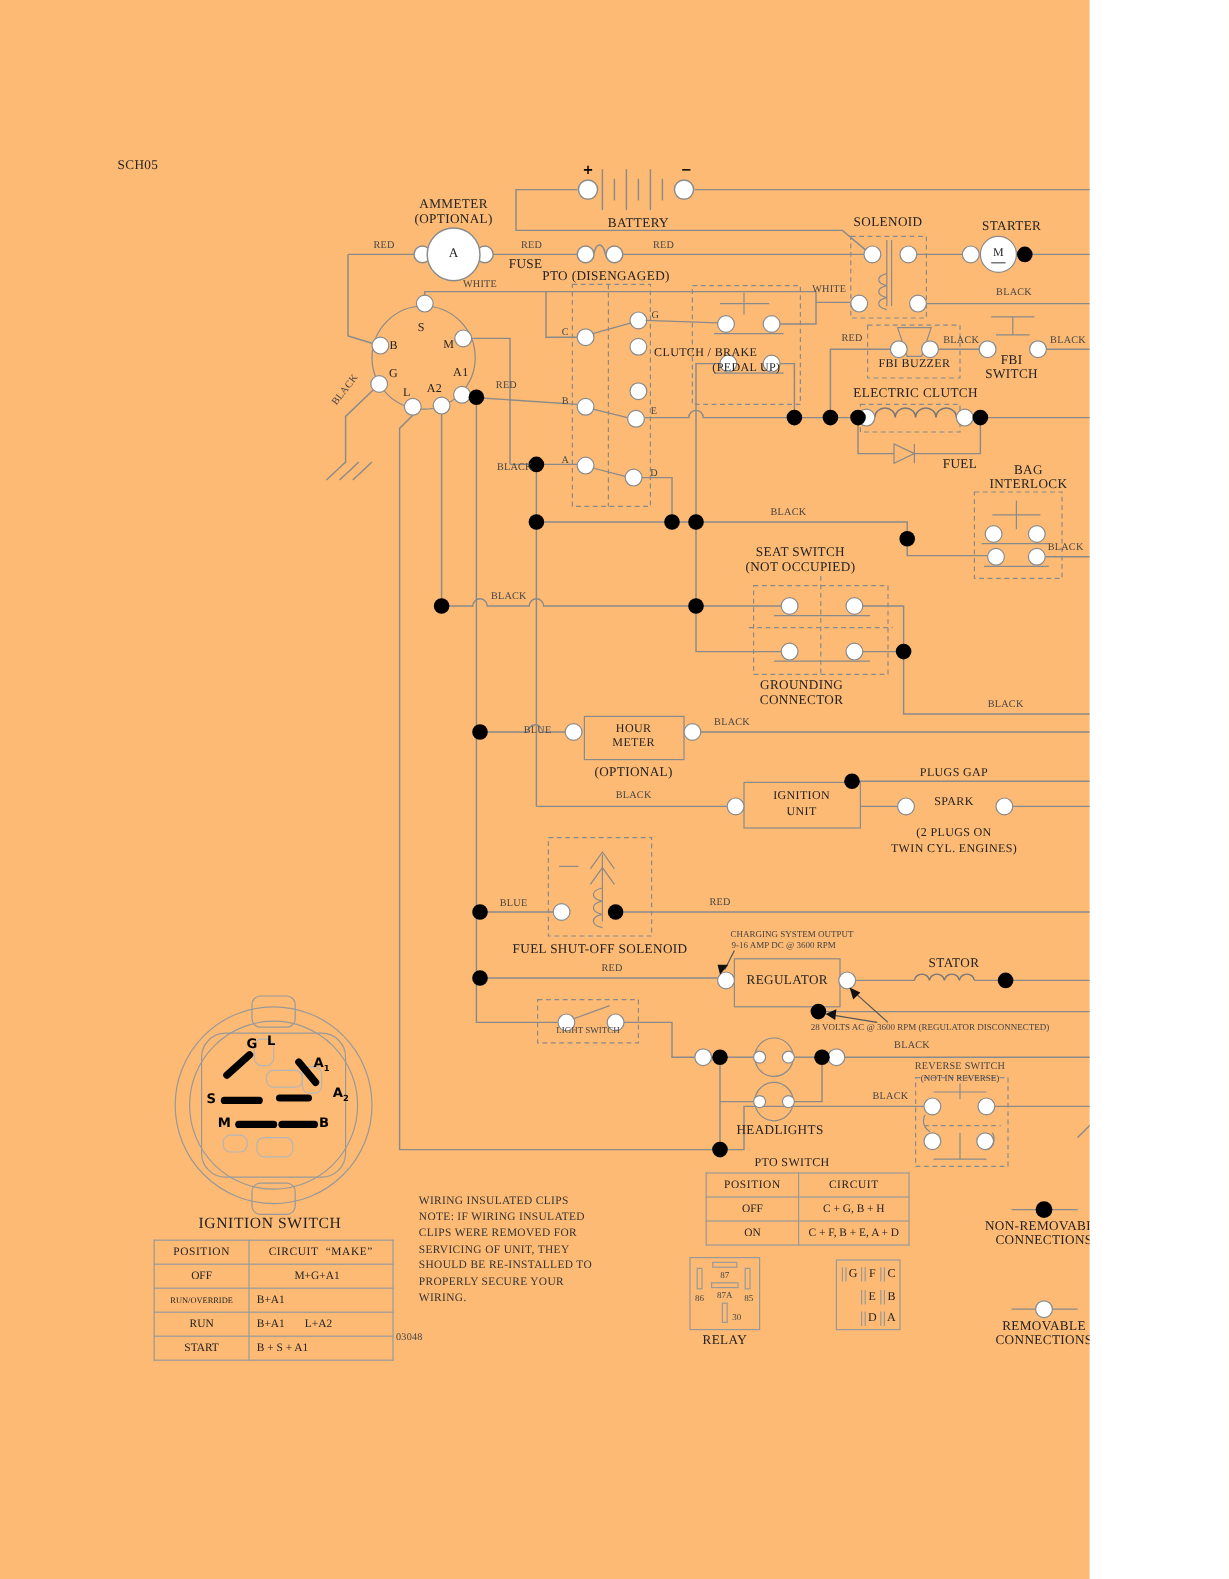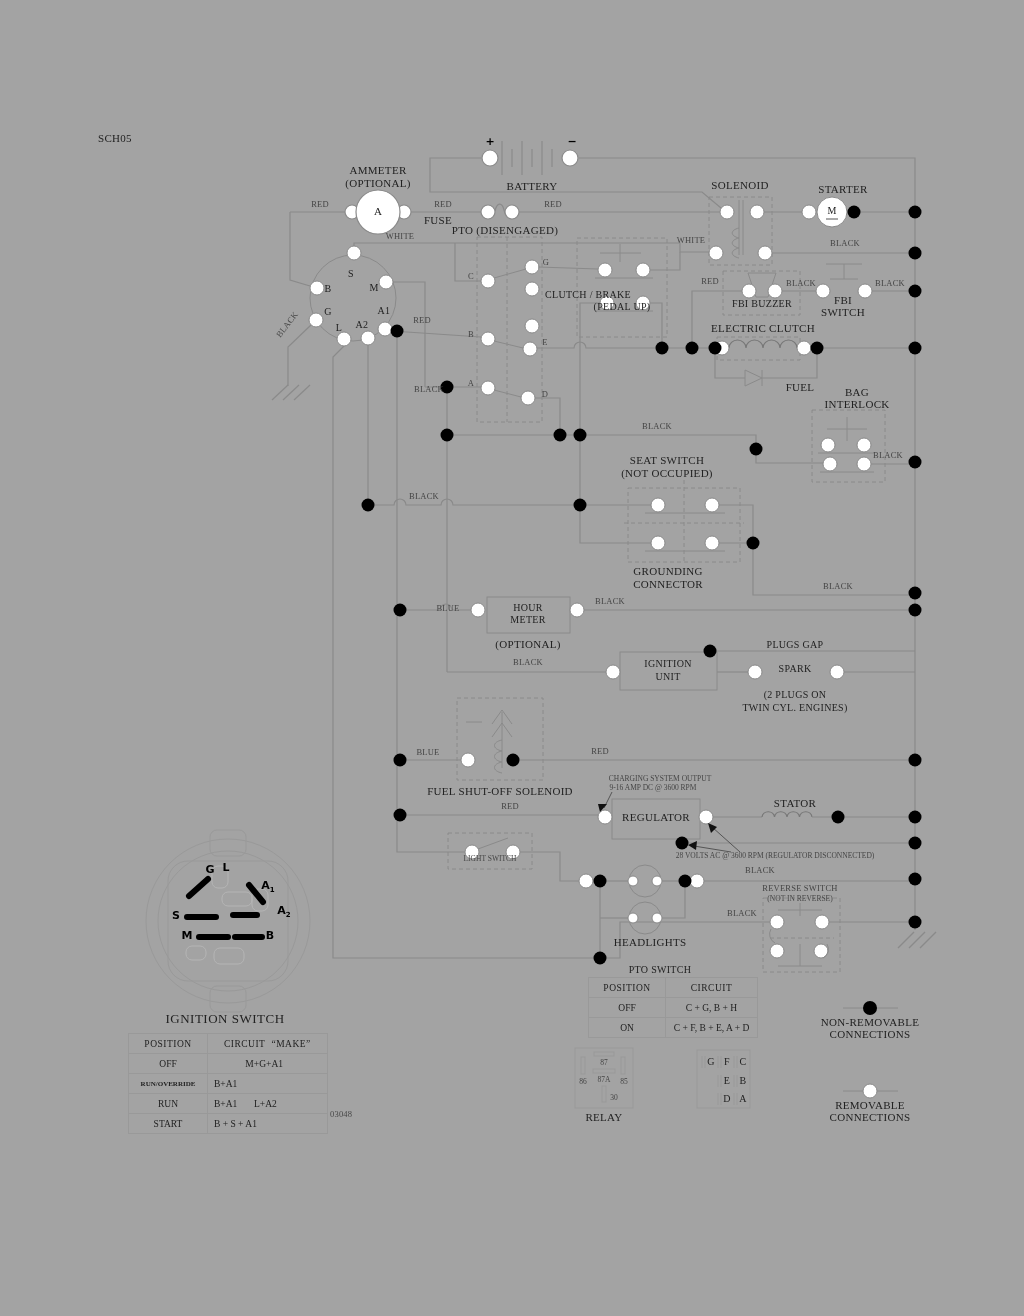"SCH05" .stage { background: #a3a3a3 -> #fdba74; width: 1024px -> 908px }
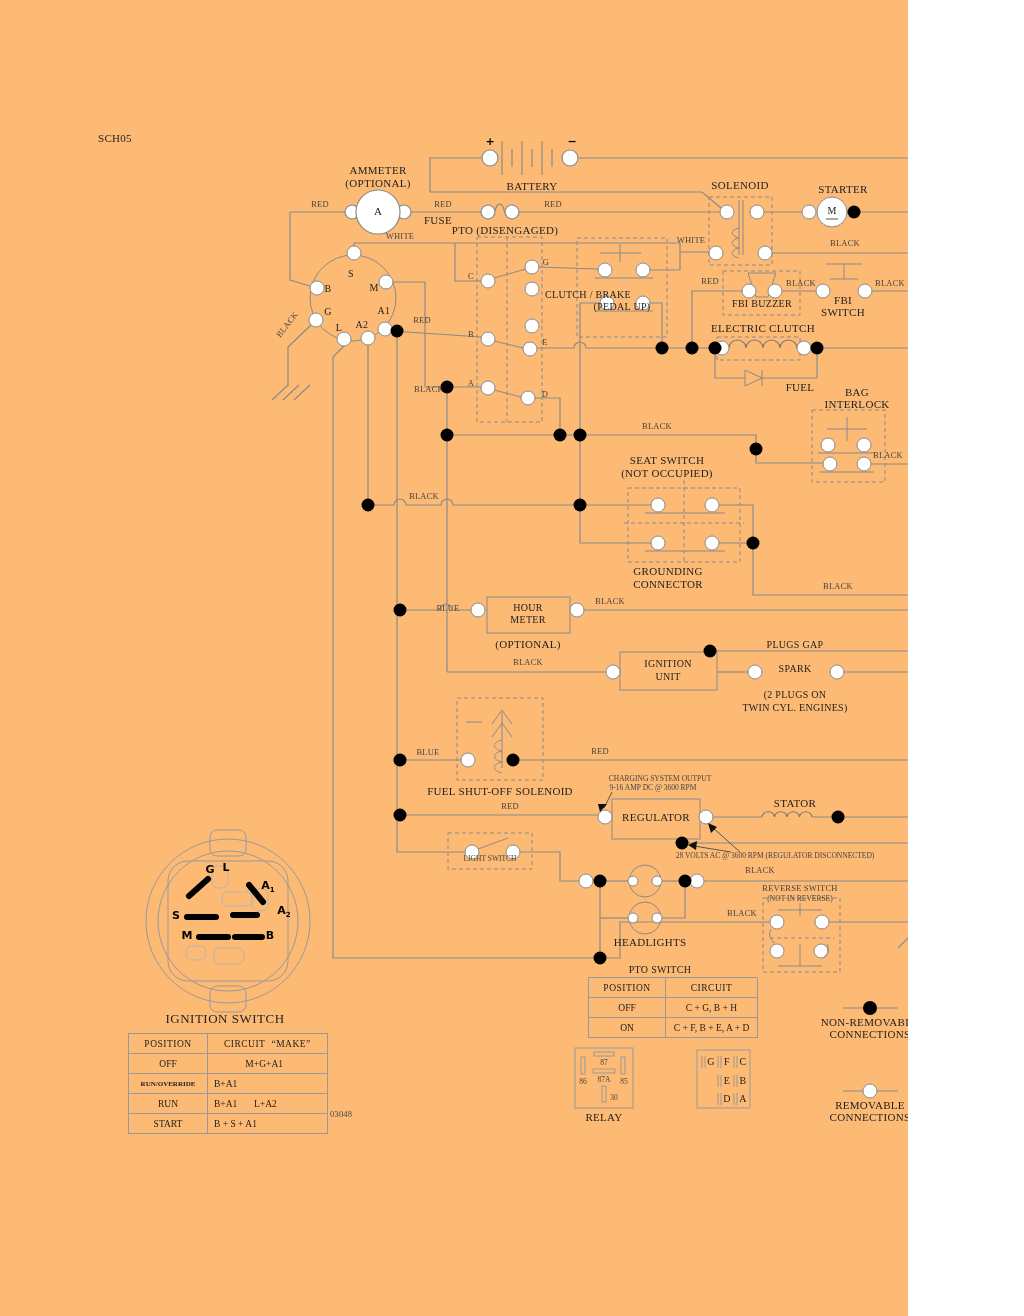"WIRING INSULATED CLIPS" div.note { html: none -> <div> <div>WIRING INSULATED CLIPS</div> <div>NOTE: IF WIRING INSULATED</div> <div>CLIPS WERE REMOVED FOR</div> <div>SERVICING OF UNIT, THEY</div> <div>SHOULD BE RE-INSTALLED TO</div> <div>PROPERLY SECURE YOUR</div> <div>WIRING.</div> </div> }
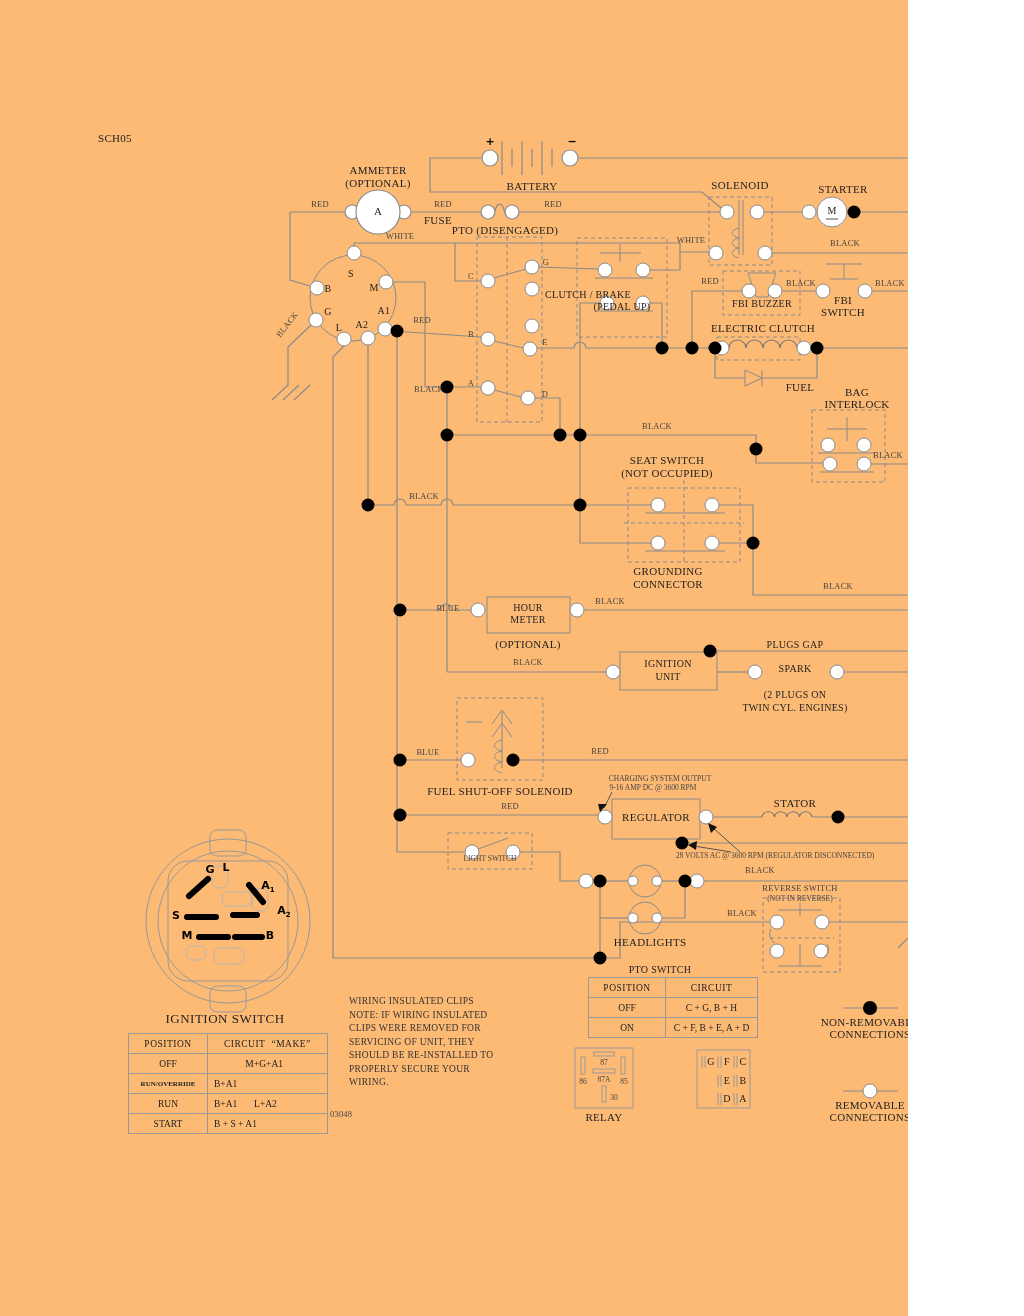"RUN/OVERRIDE" .tbl .ovr { font-weight: bold -> none }
